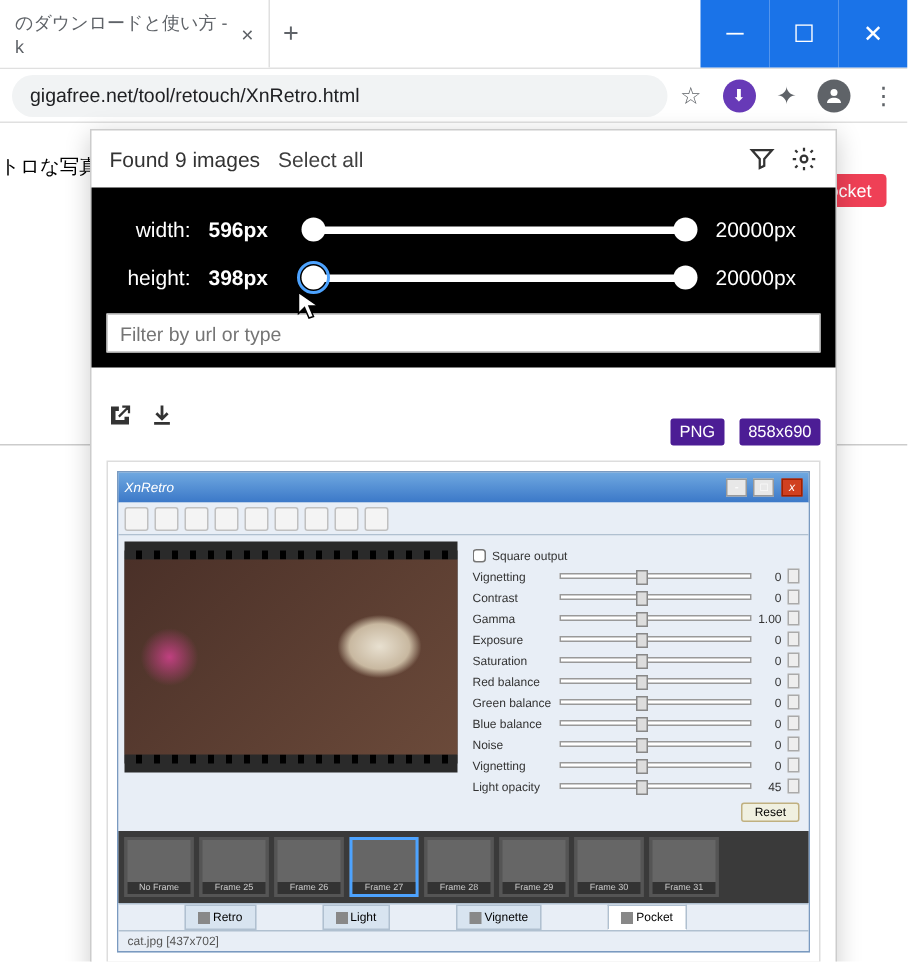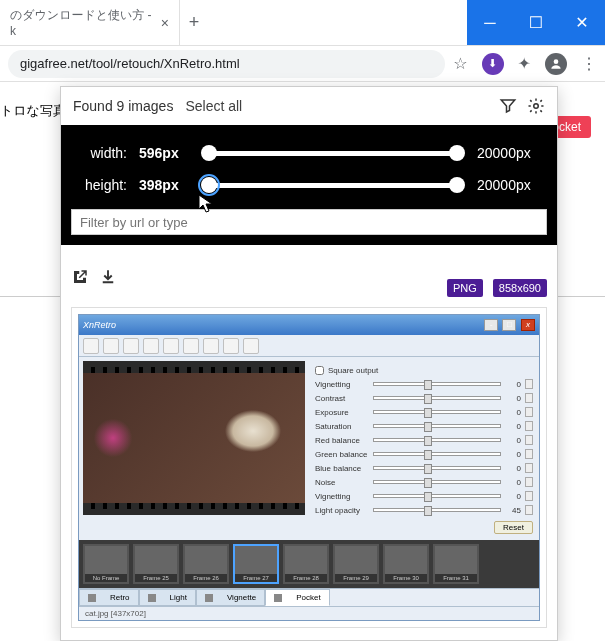"Gamma" div.prow { html: none -> <div> <span>Gamma</span> <div></div> <span>1.00</span> <span></span> </div> }
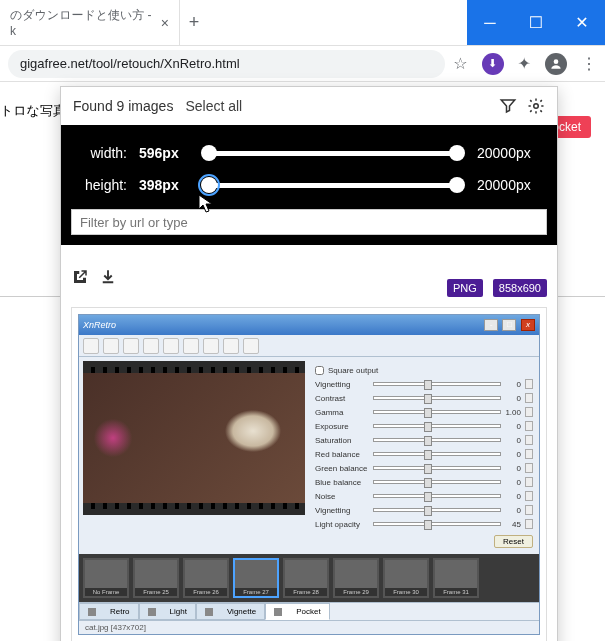"Retro" .xn-tabs .xtab { gap: 14px -> 2px; margin-left: none -> 44px }
